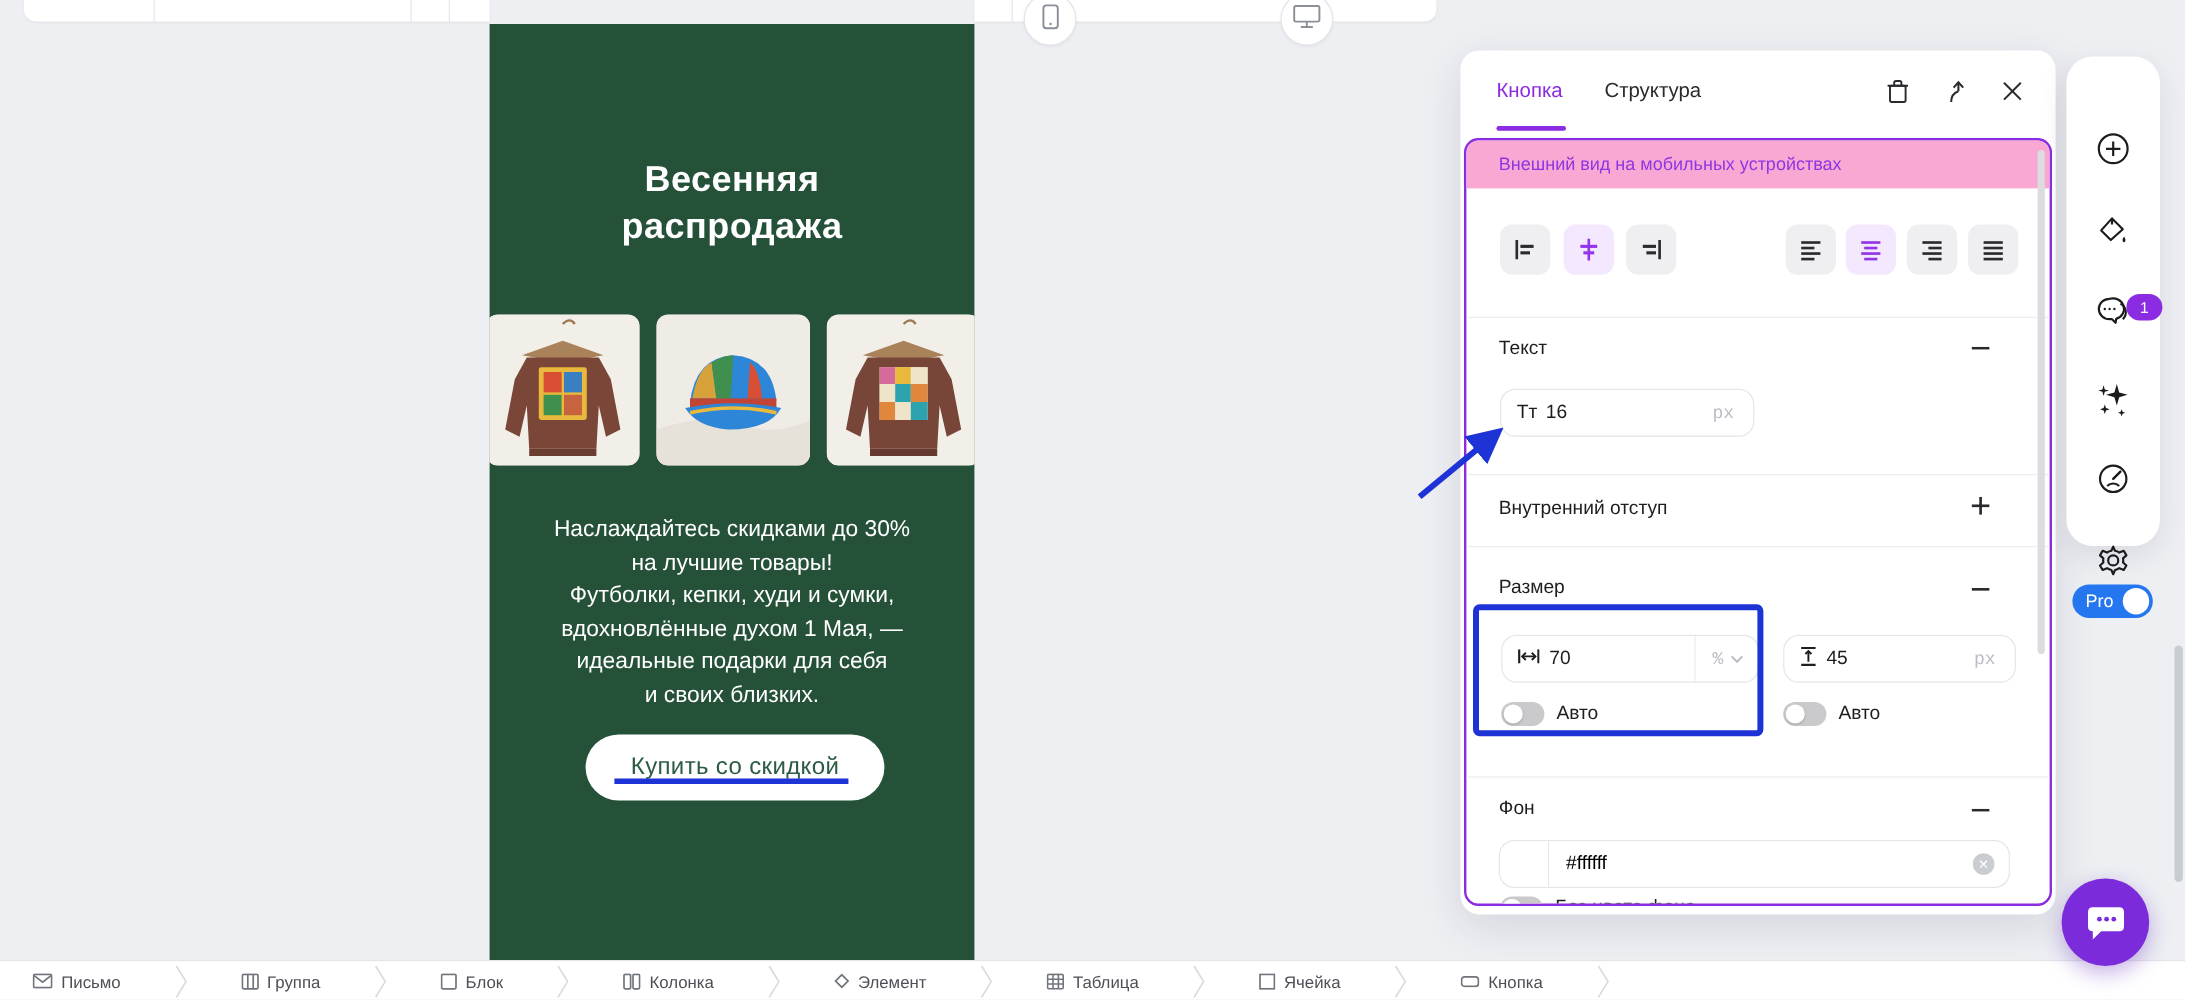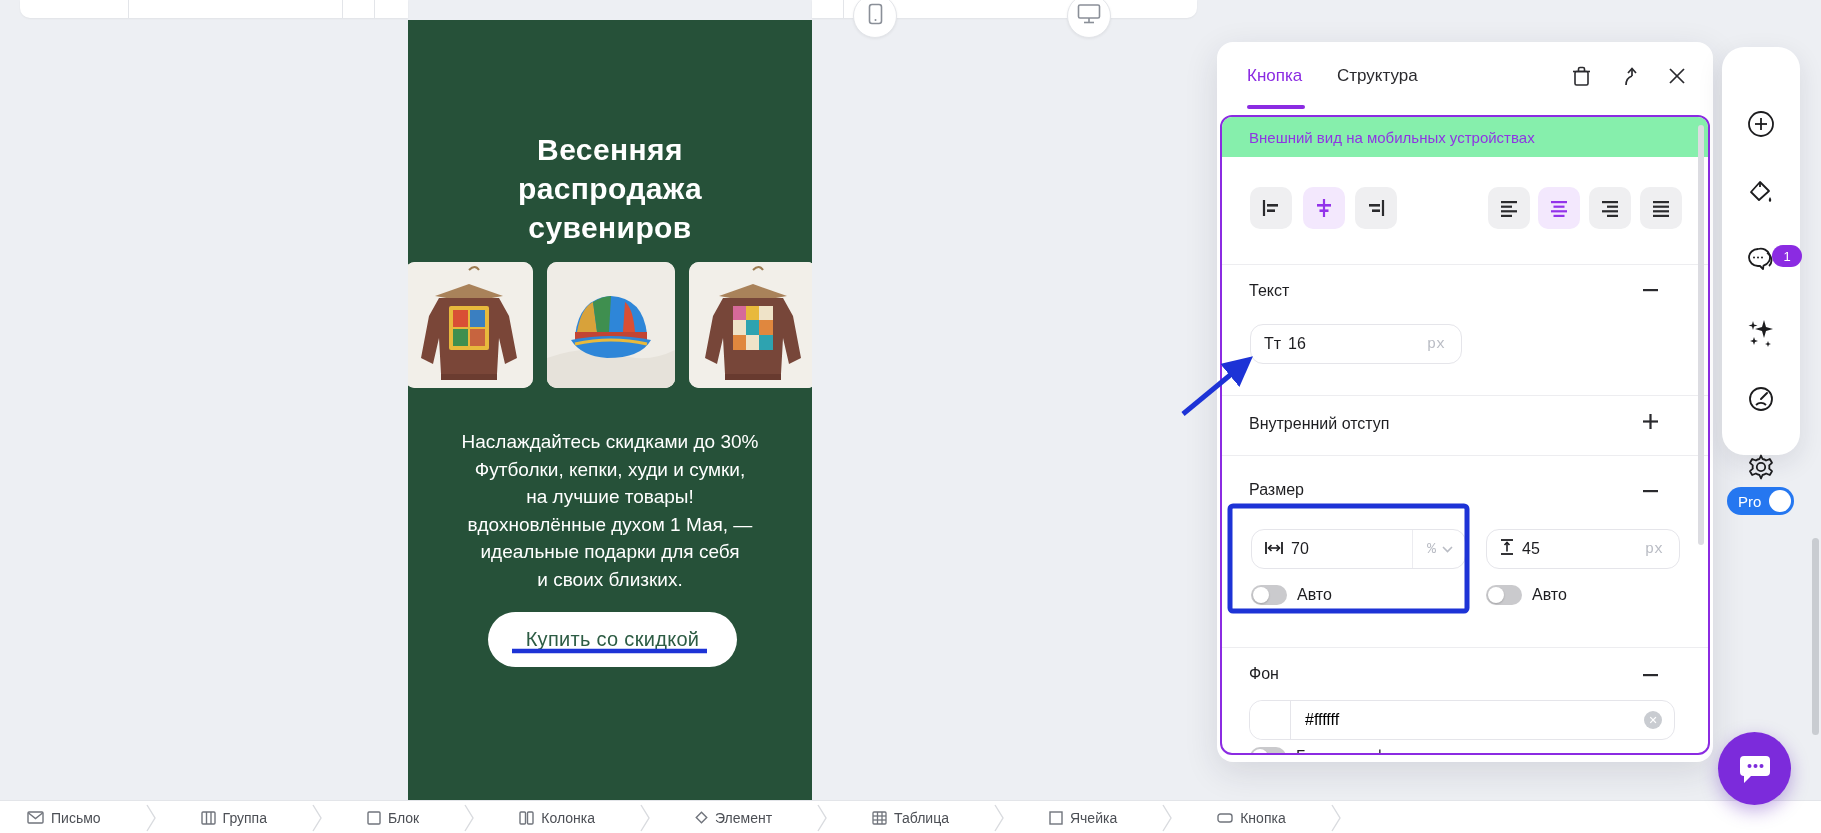"Внешний вид на мобильных устройствах" .mobile-banner { background: #86efac -> #f9a8d4 }
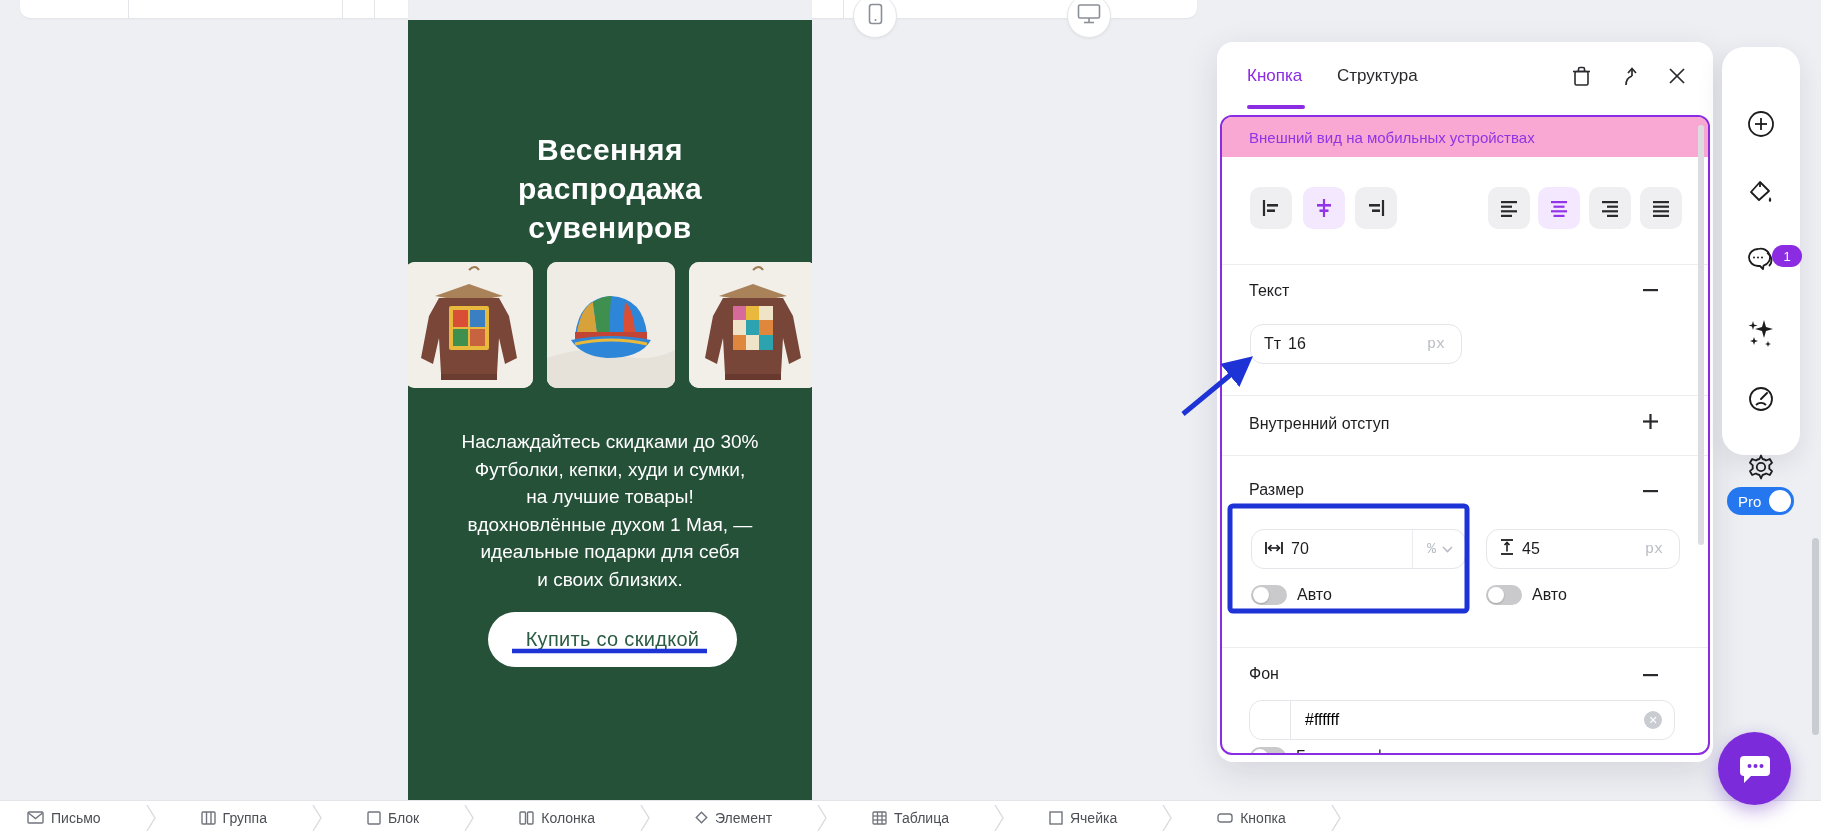"сувениров" div { html: <div>сувениров</div> -> none }
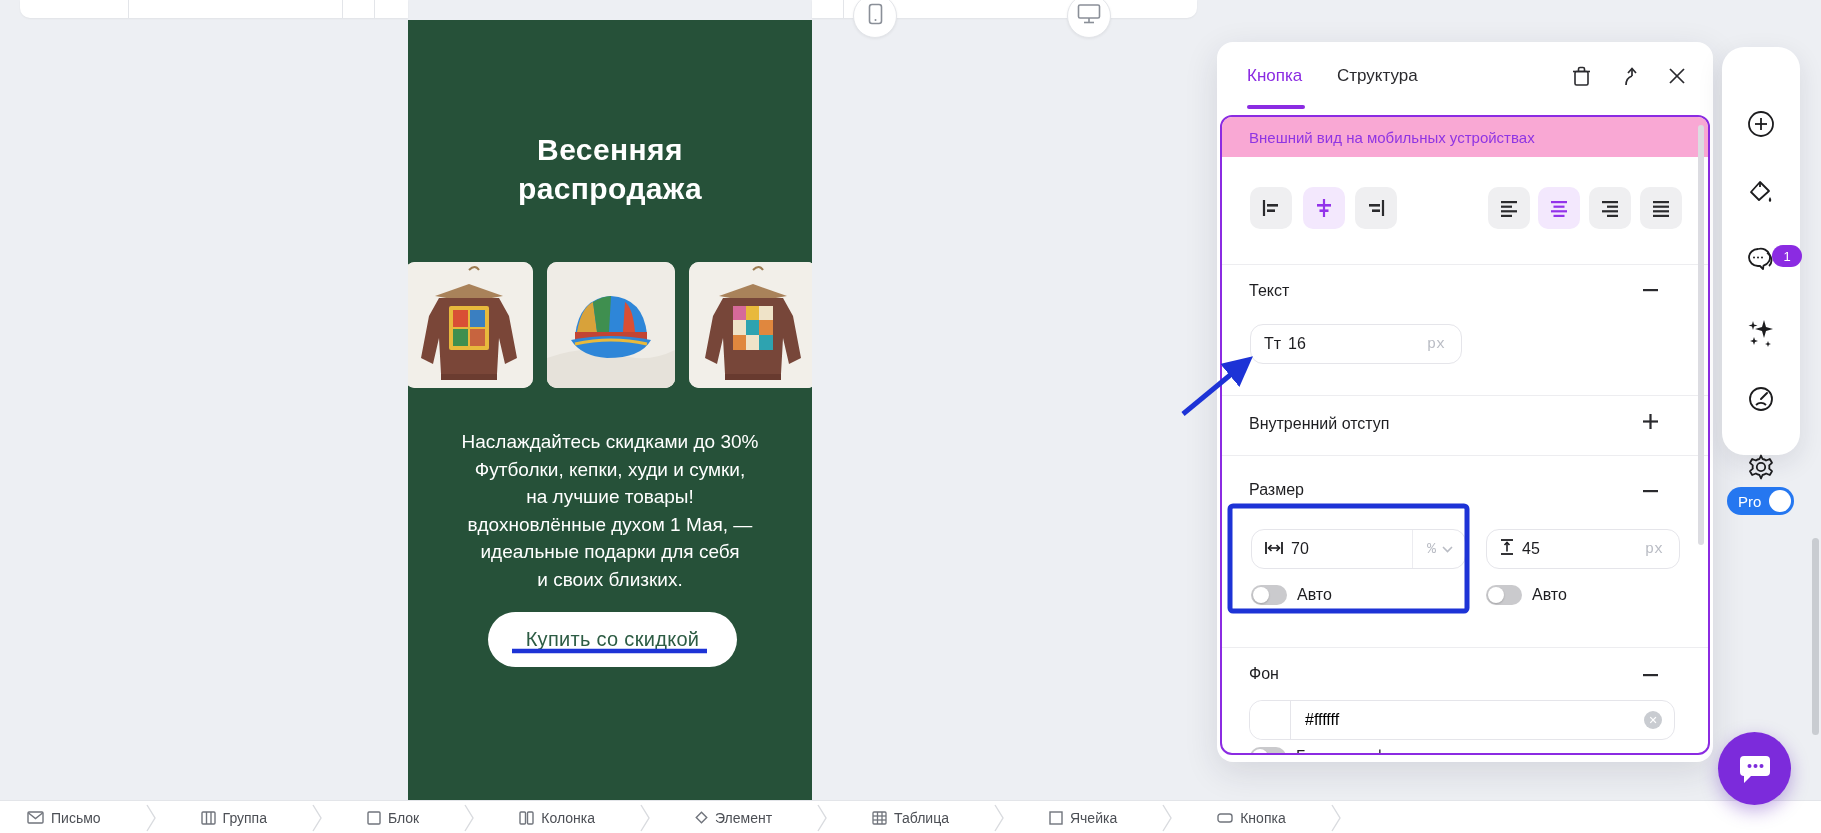"Футболки, кепки, худи и сумки," div { order: before "на лучшие товары!" -> after "на лучшие товары!" }
